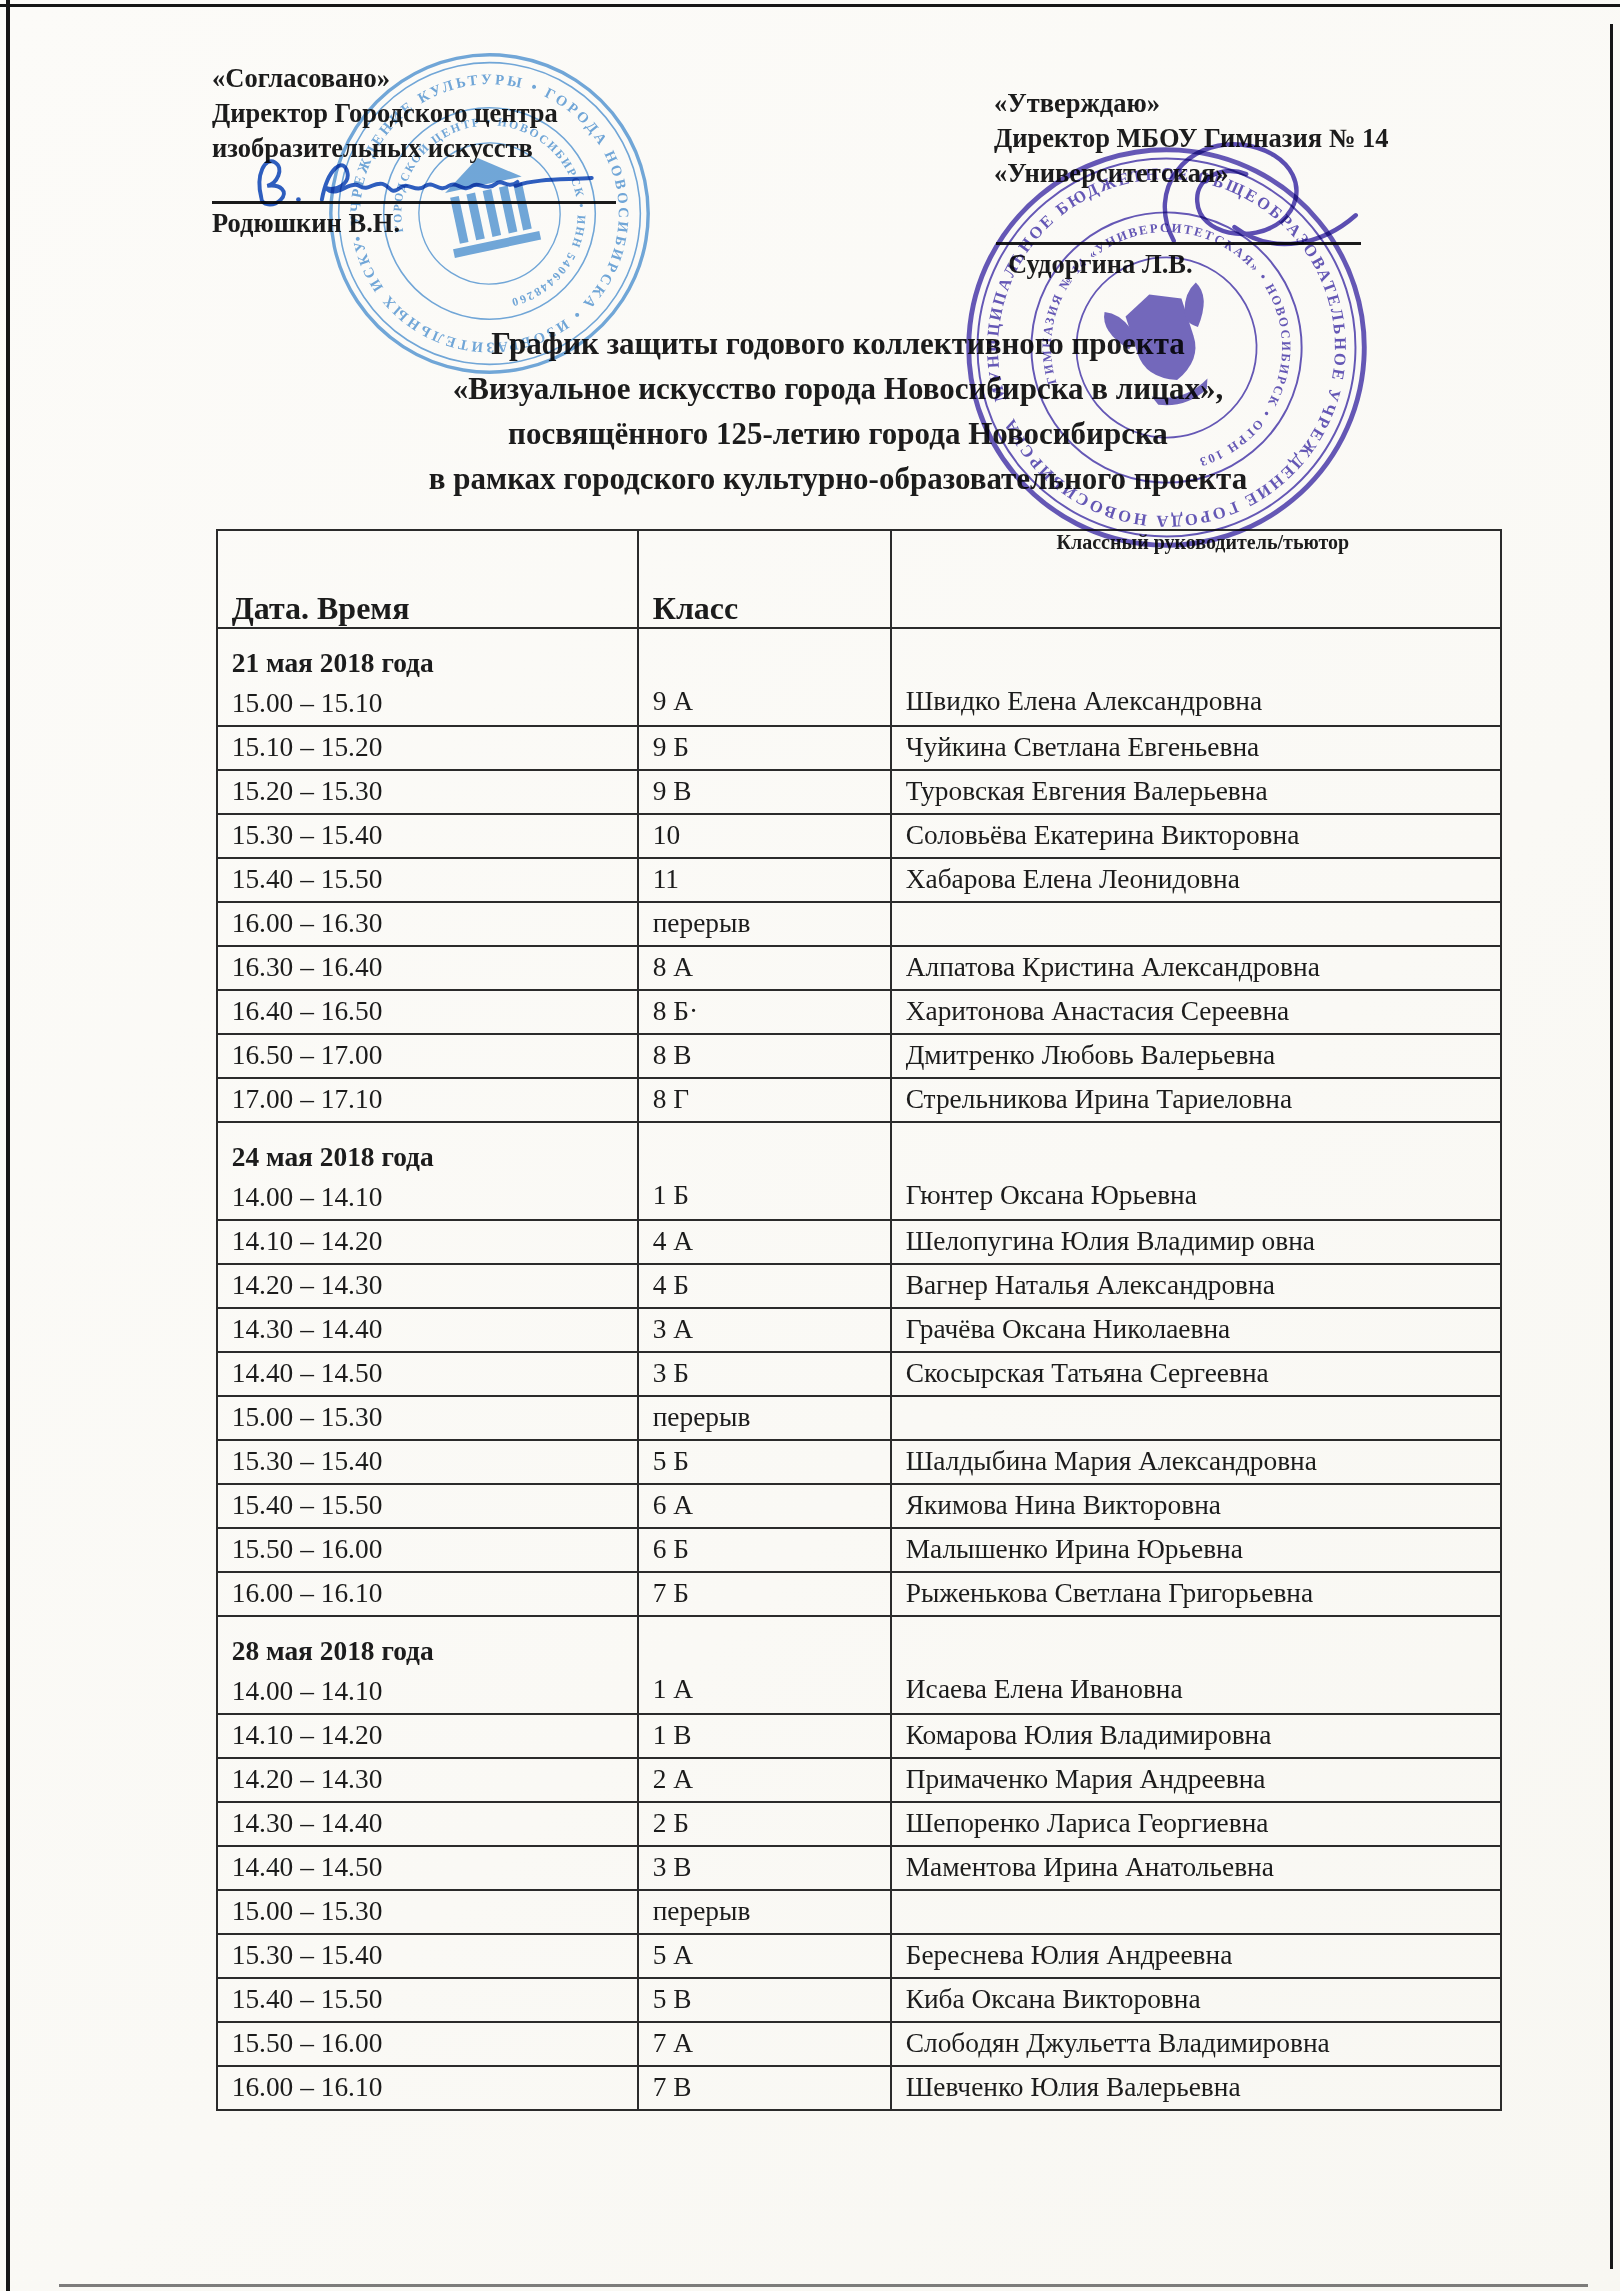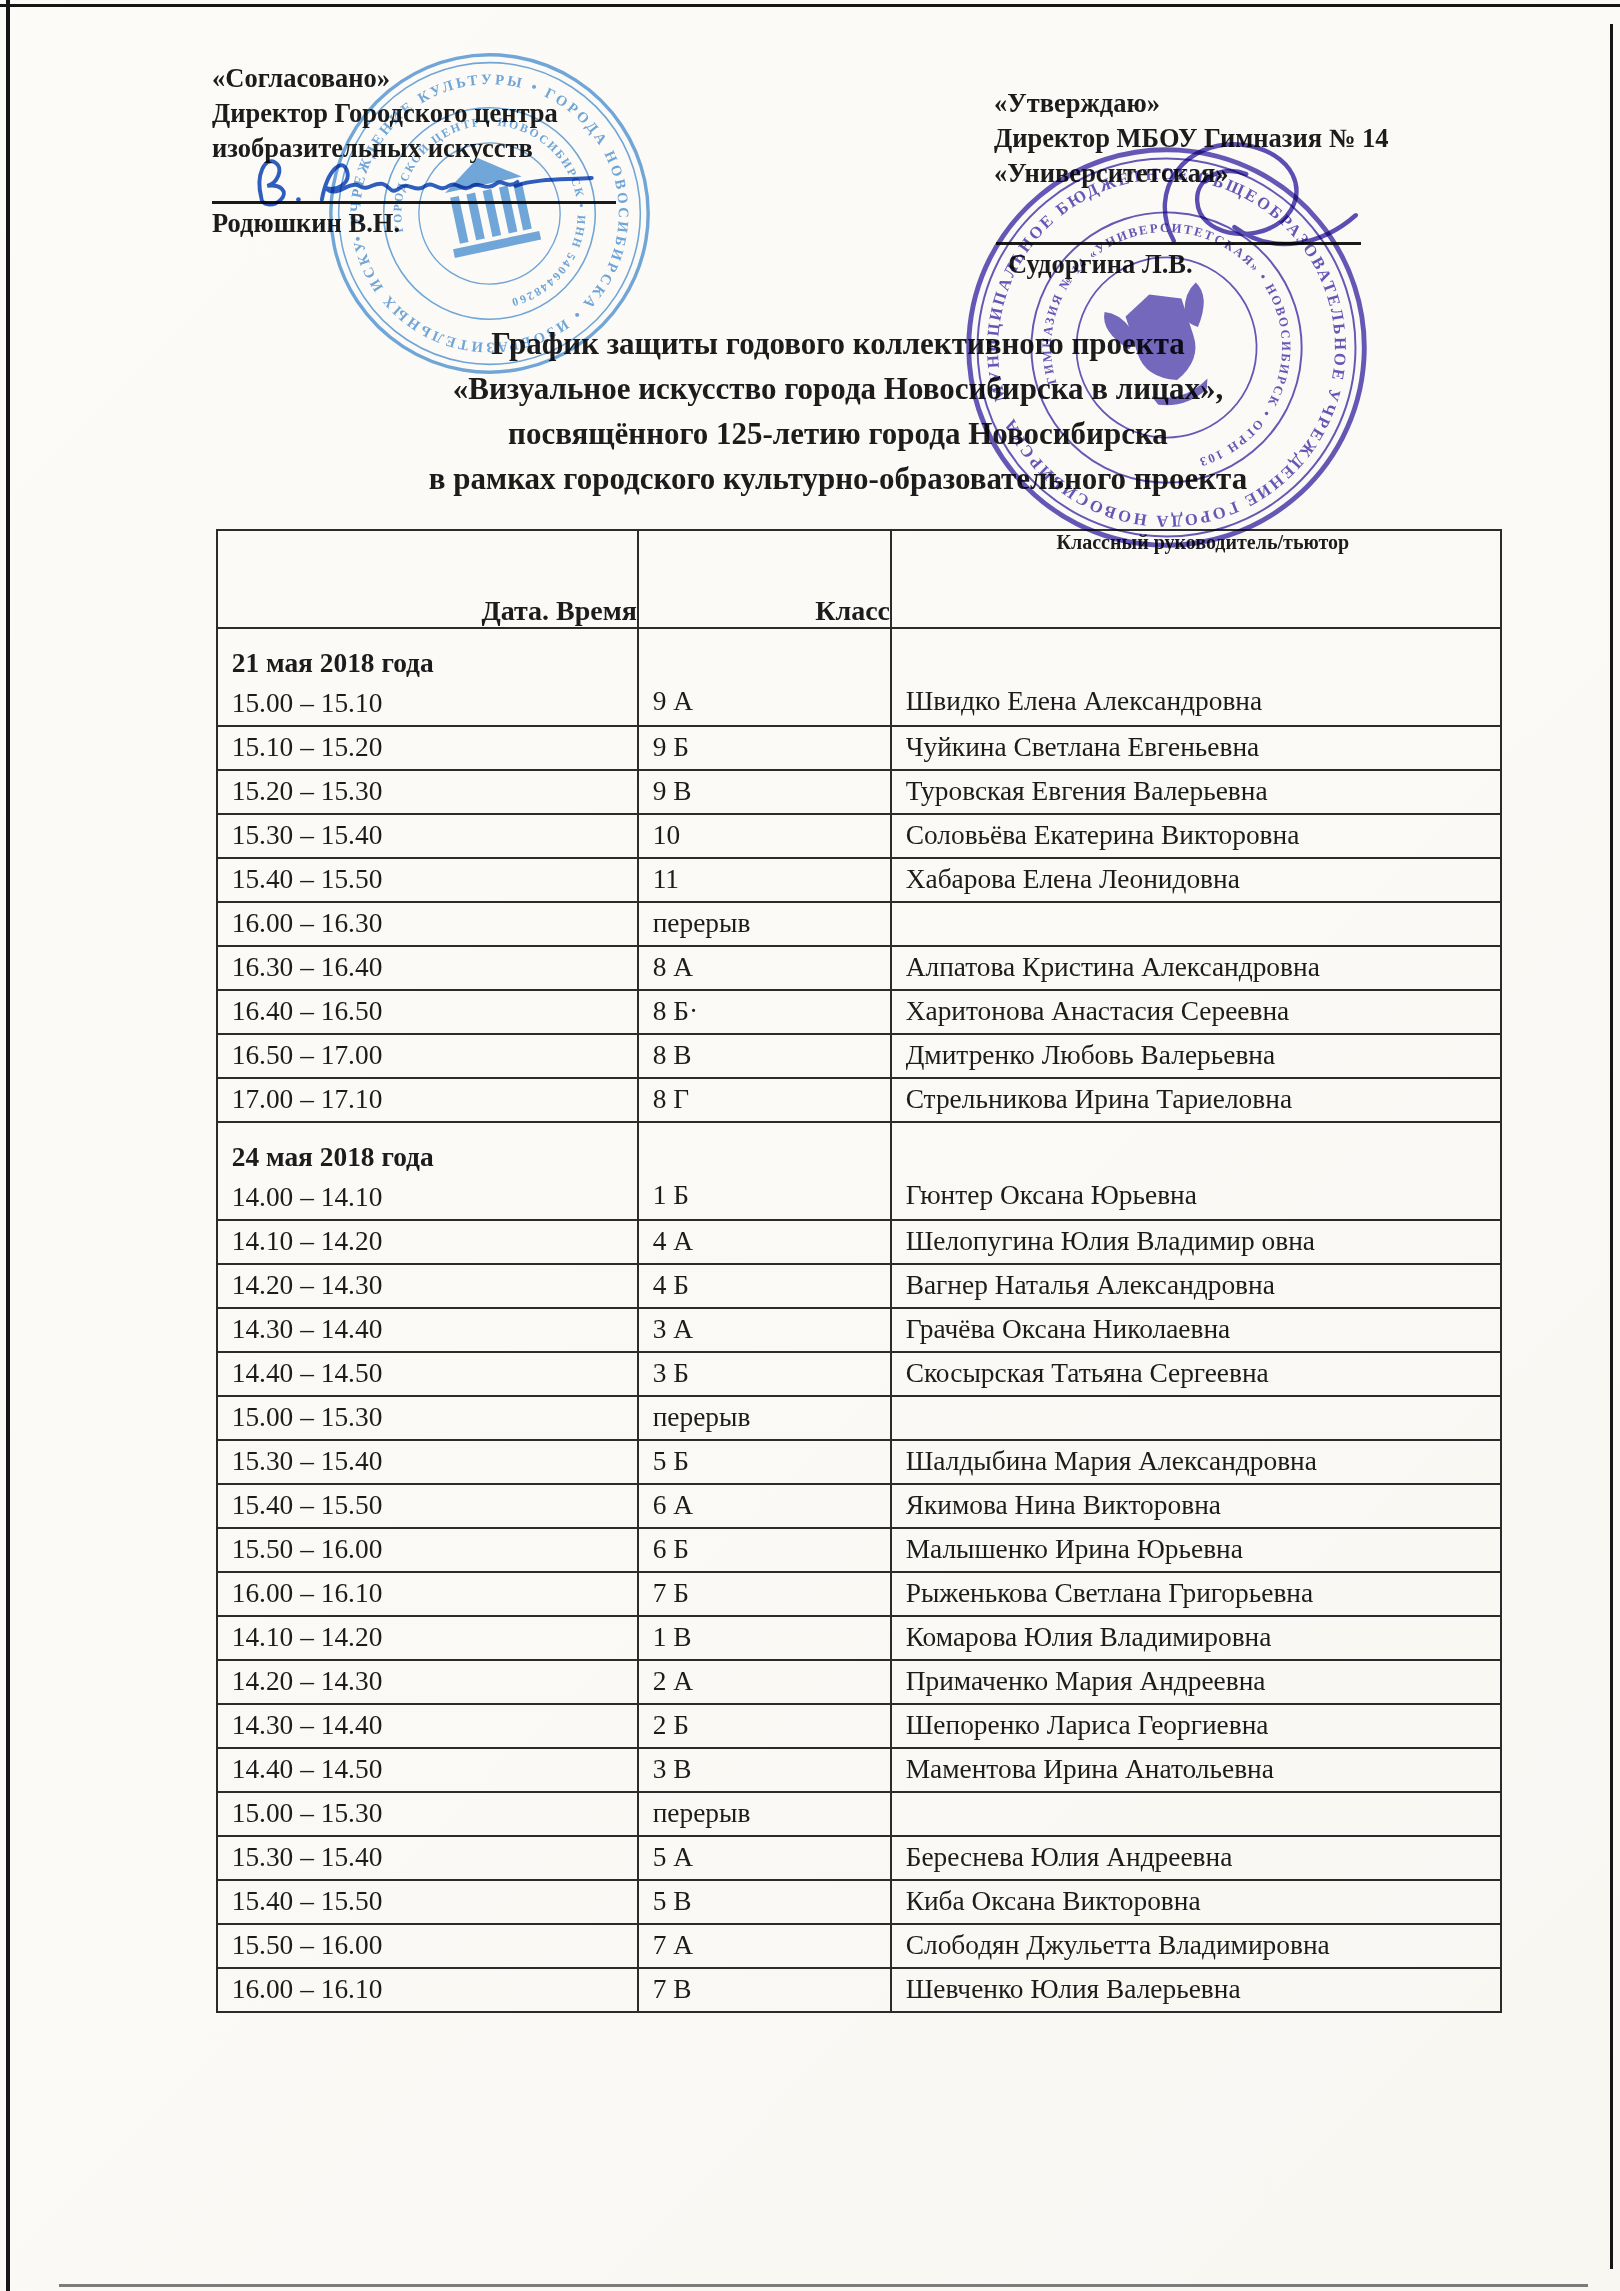"Дата. Время" th.th-datetime, th.th-class { font-size: 28px -> 32px; text-align: right -> left }
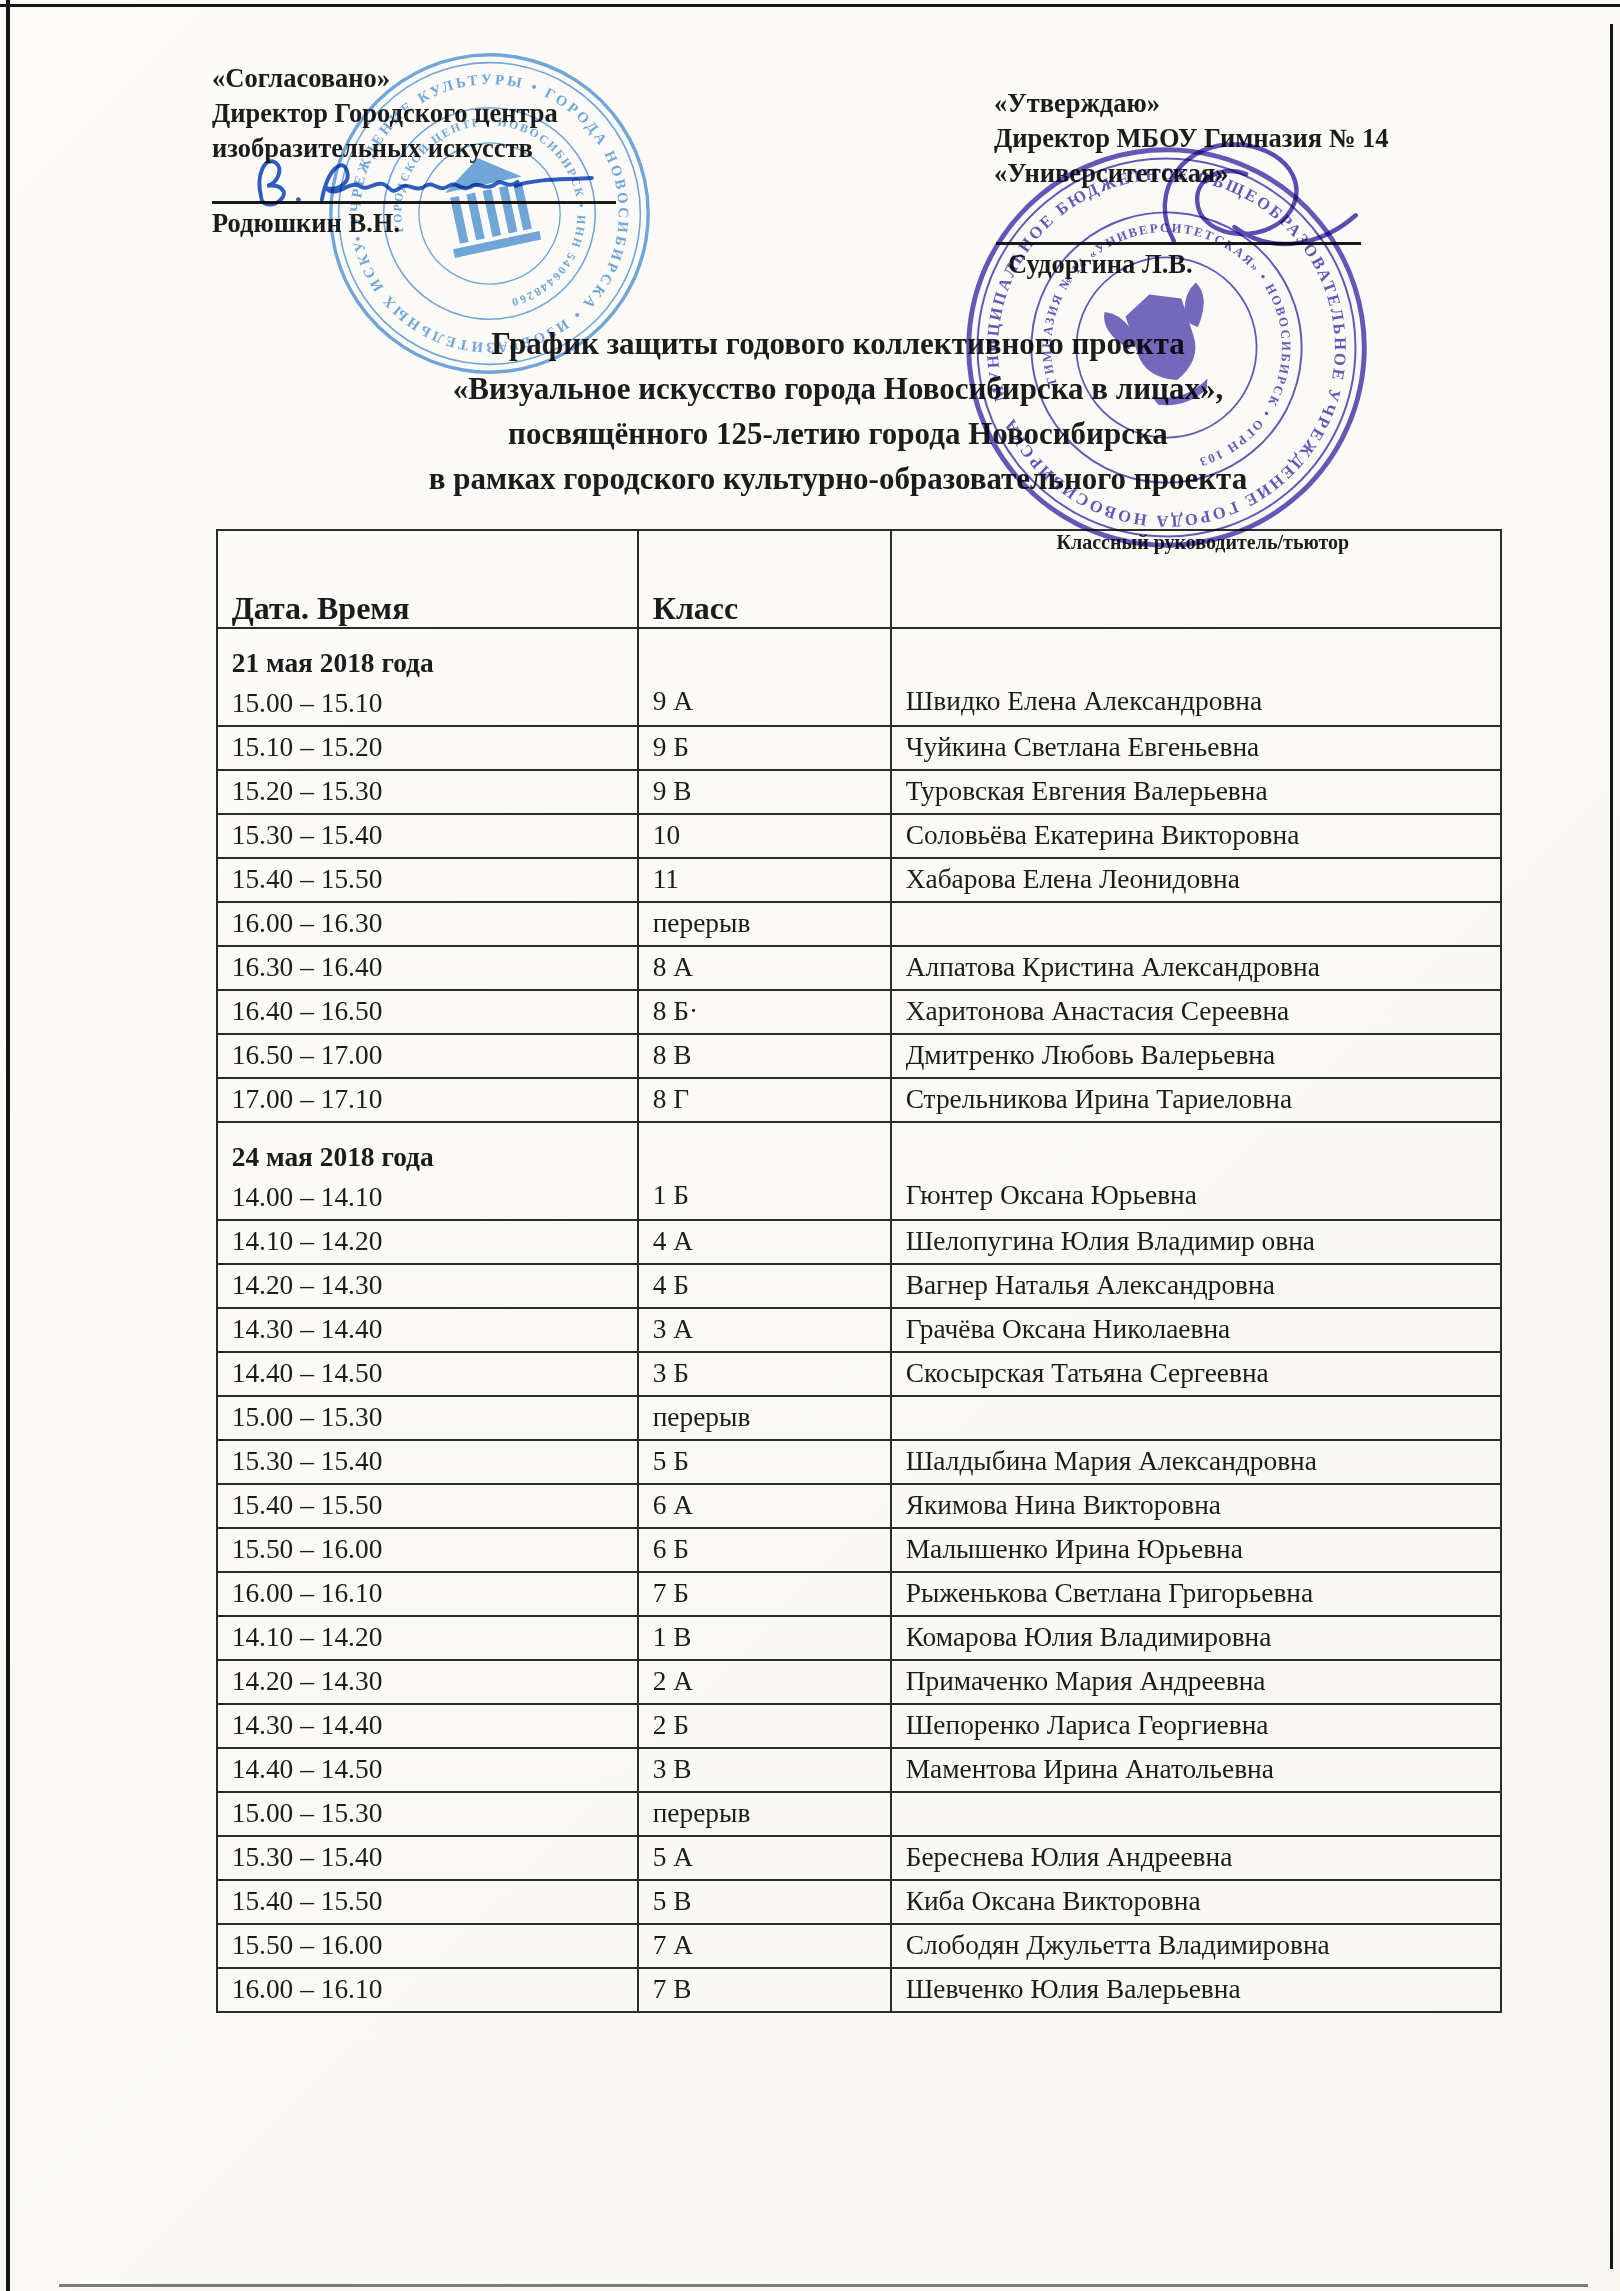"28 мая 2018 года" tr.row { html: none -> <tr> <td> <div>28 мая 2018 года</div> <div>14.00 – 14.10</div> </td> <td> <div>1 А</div> </td> <td> <div>Исаева Елена Ивановна</div> </td> </tr> }
